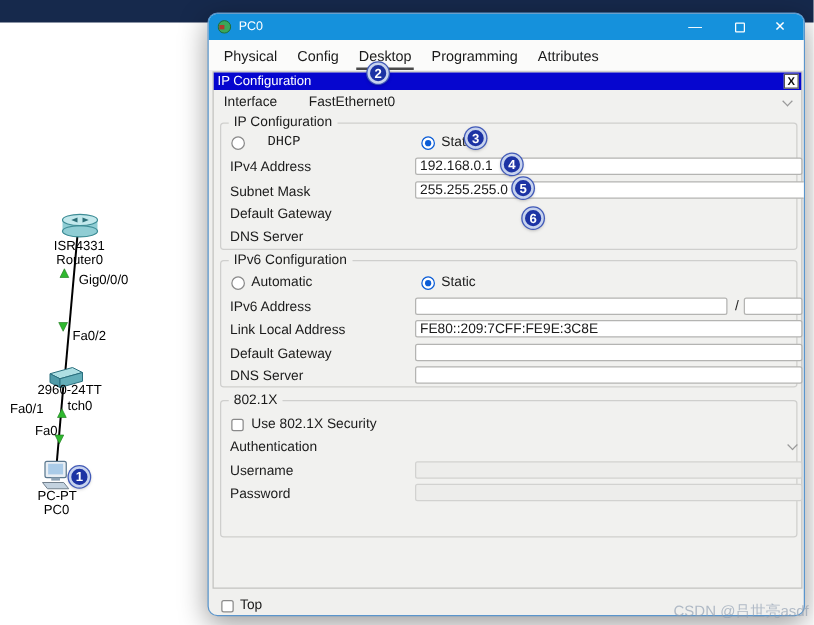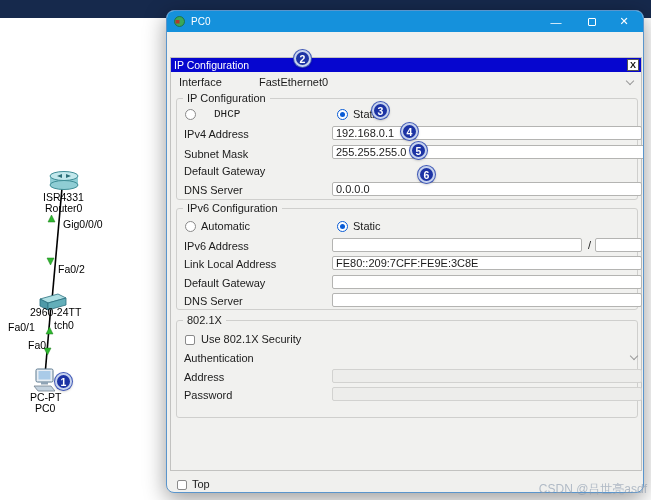"Physical" div.tabbar { html: none -> <div> <span>Physical</span> <span>Config</span> <span>Desktop</span> <span>Programming</span> <span>Attributes</span> </div> }
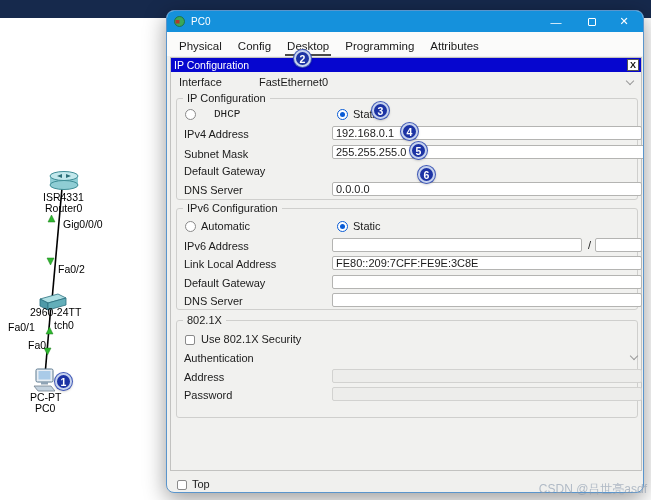"FastEthernet0" span.lbl { left: 88px -> 76px }
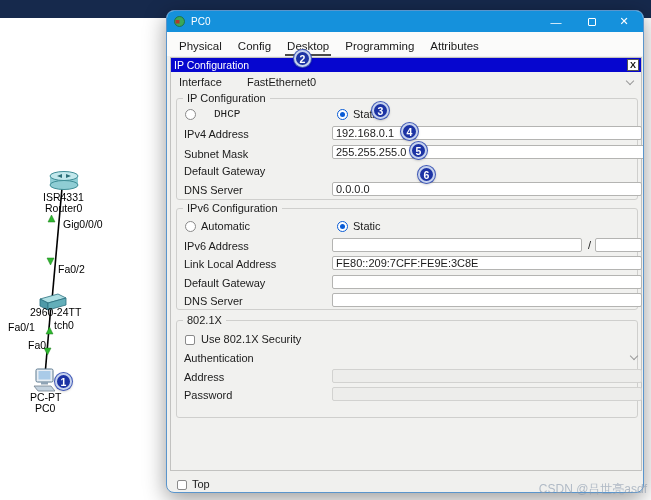"0.0.0.0" input.fld { html: <input> -> none }
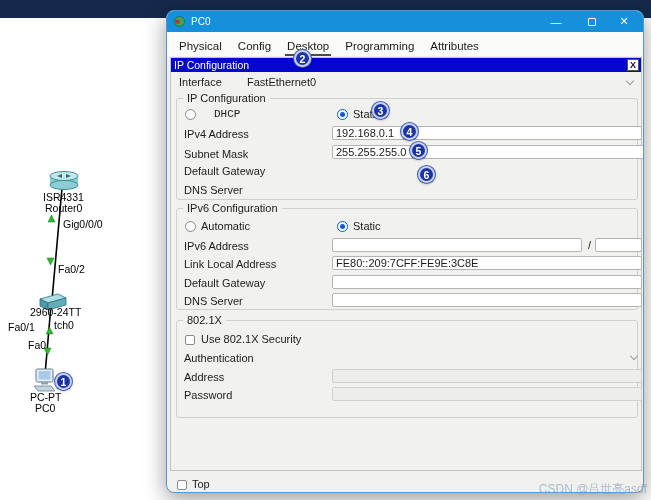"802.1X" div.grp { height: 98px -> 110px }
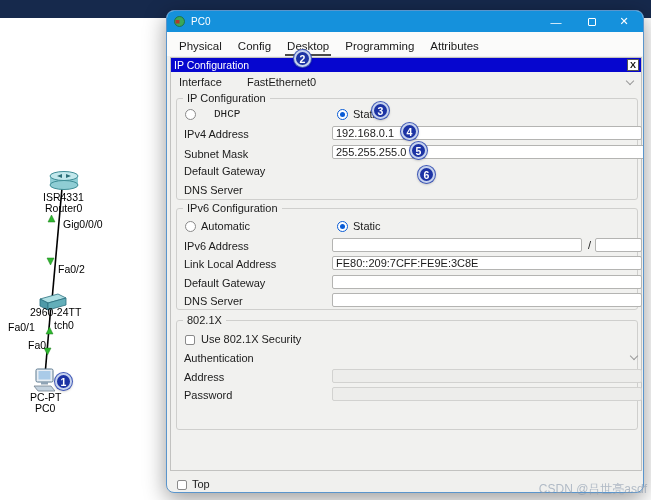"Address" span.lbl { text: Address -> Username }
